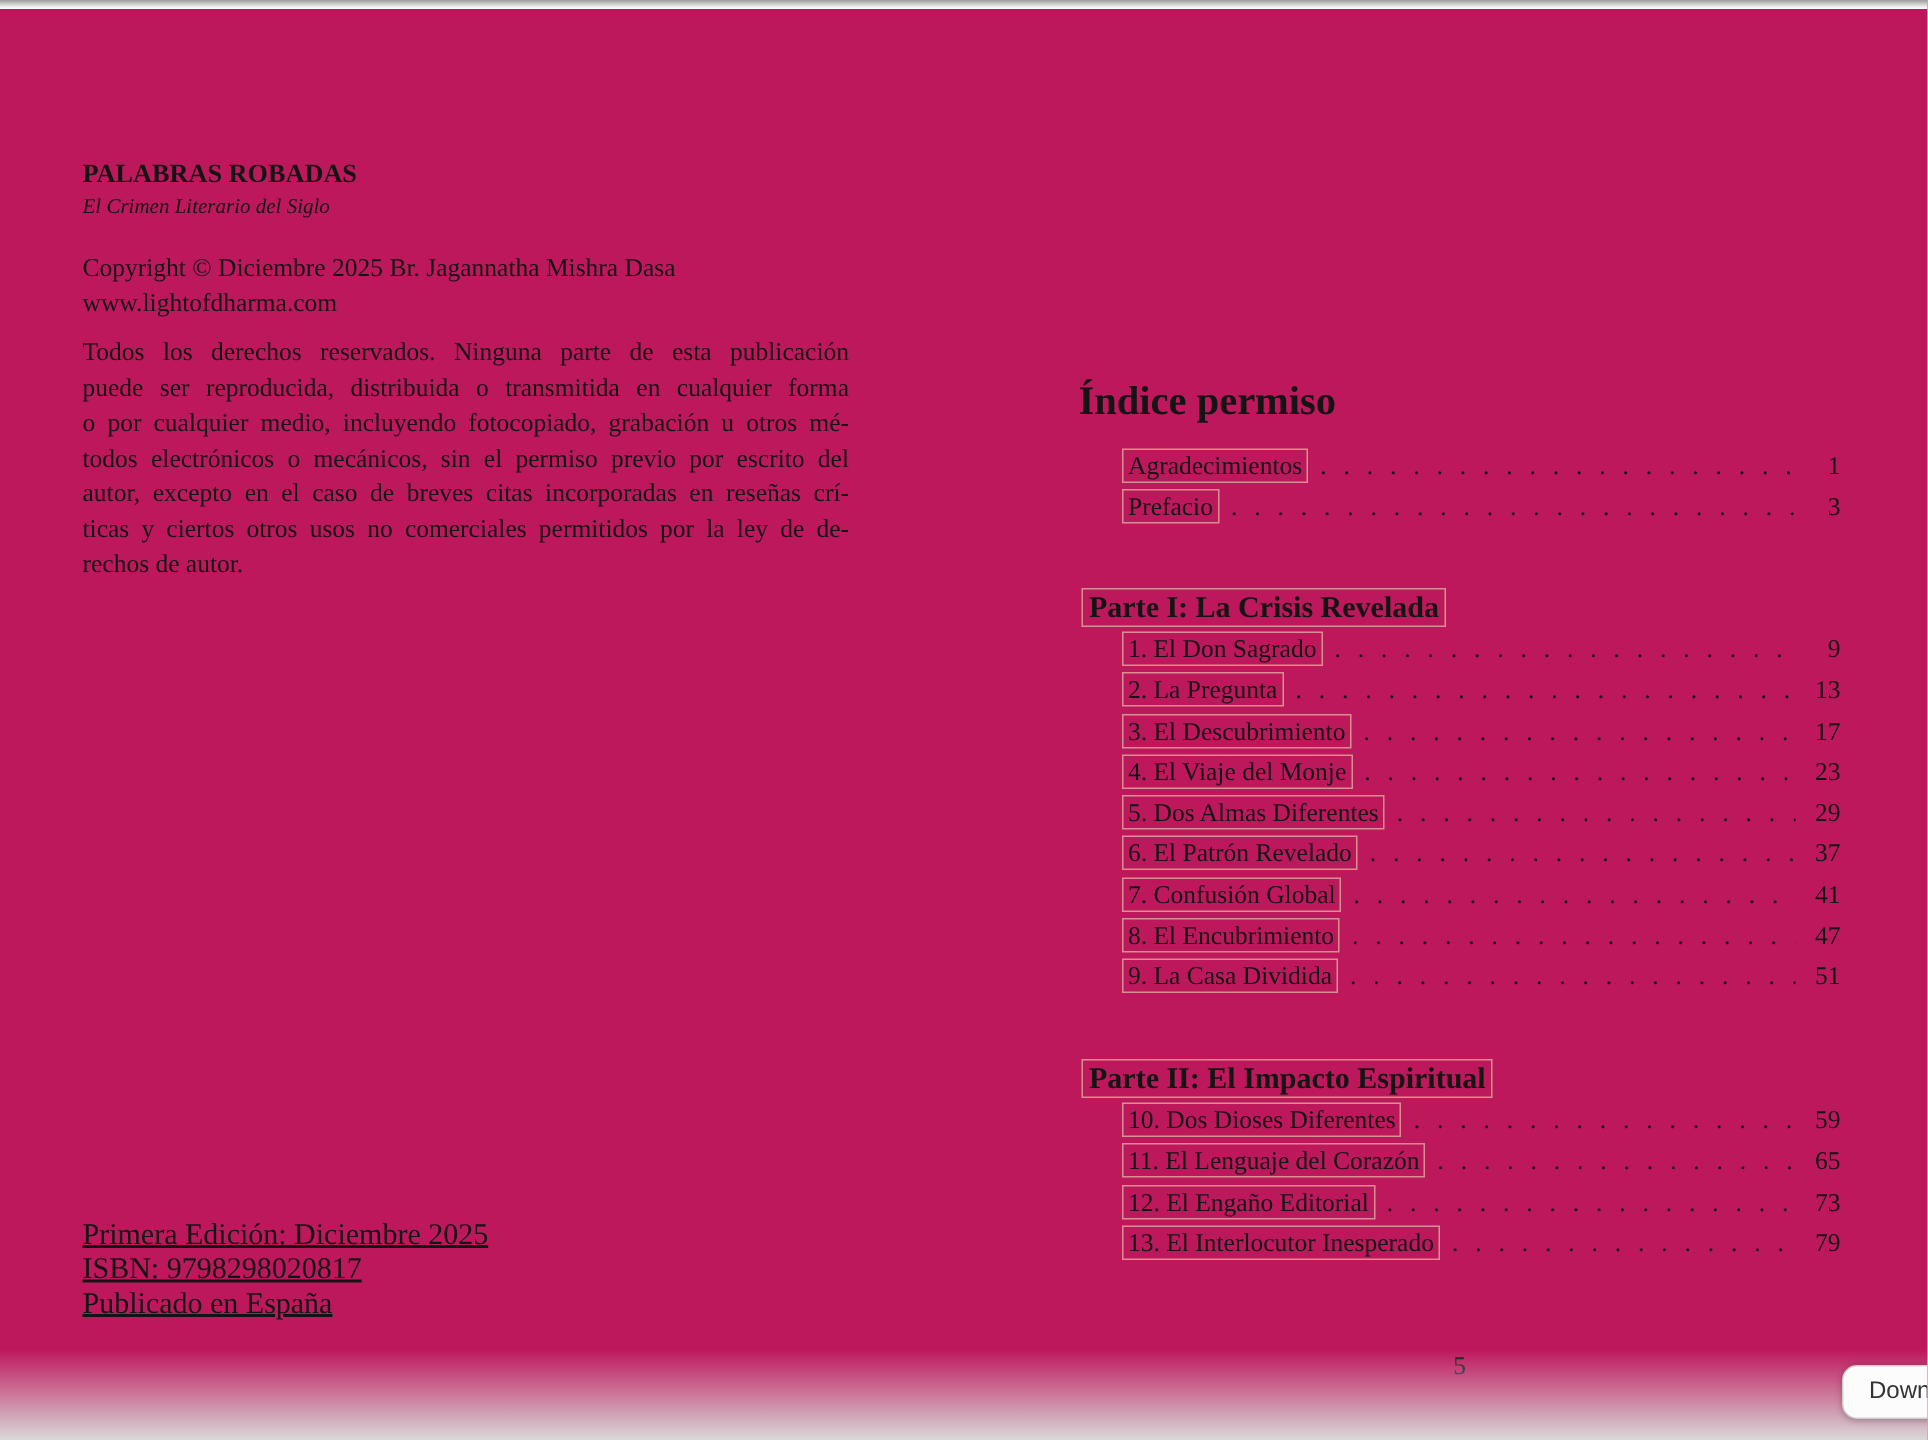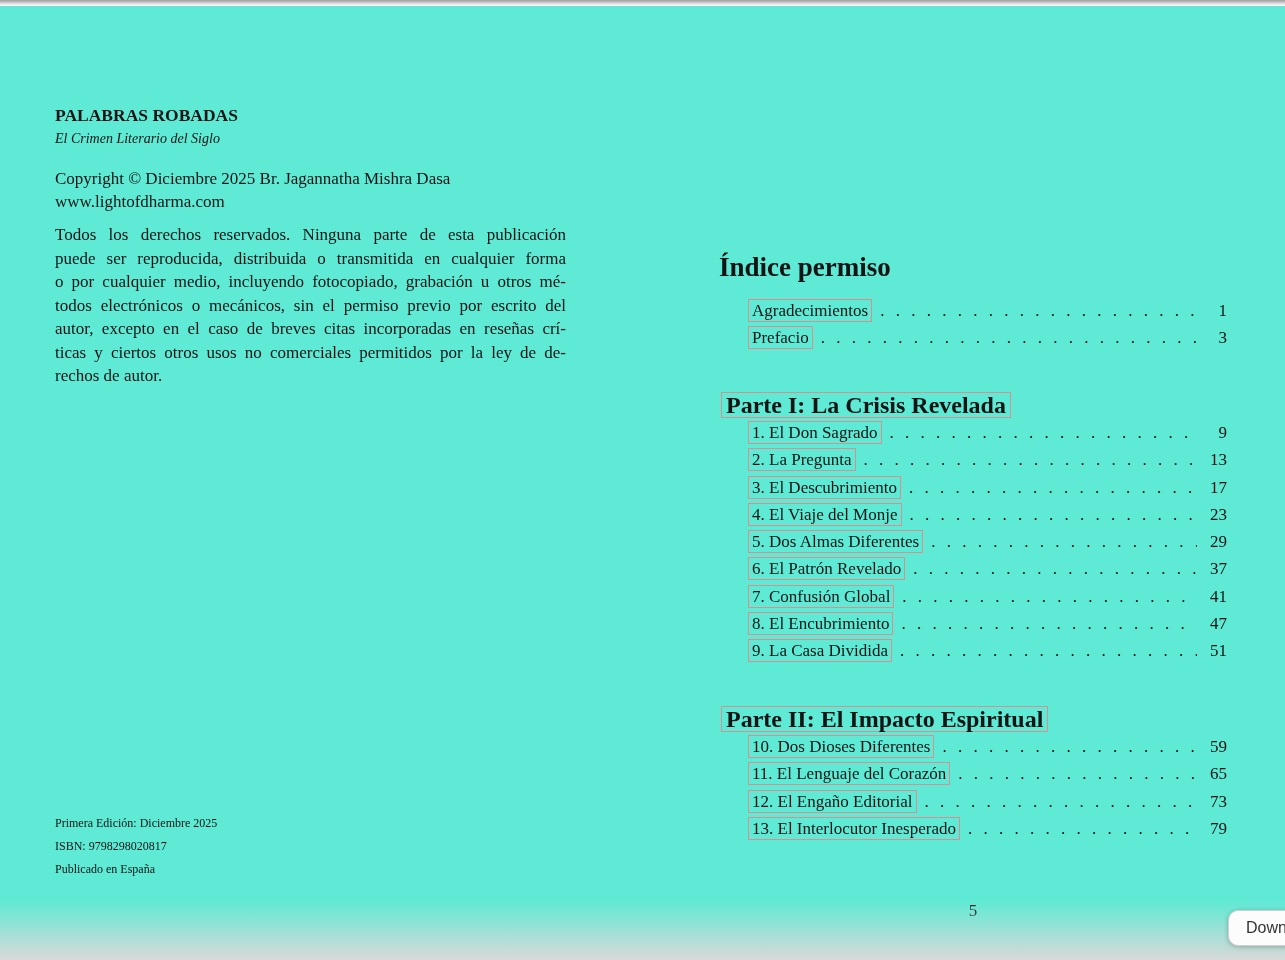"PALABRAS ROBADAS" .canvas { background: #5eead4 -> #be185d }
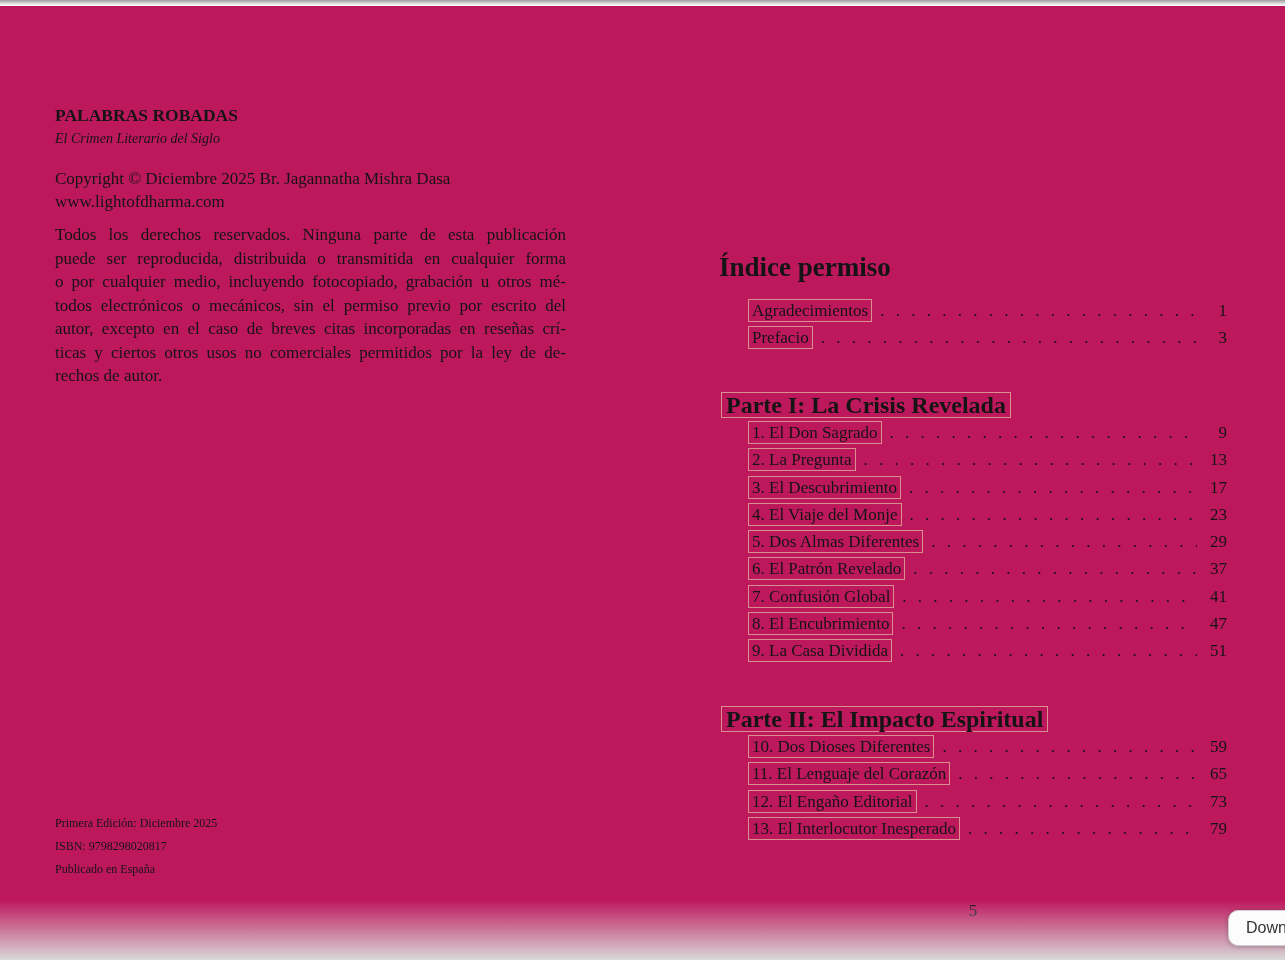"Parte I: La Crisis Revelada" .part-heading { font-size: 24px -> 20px }
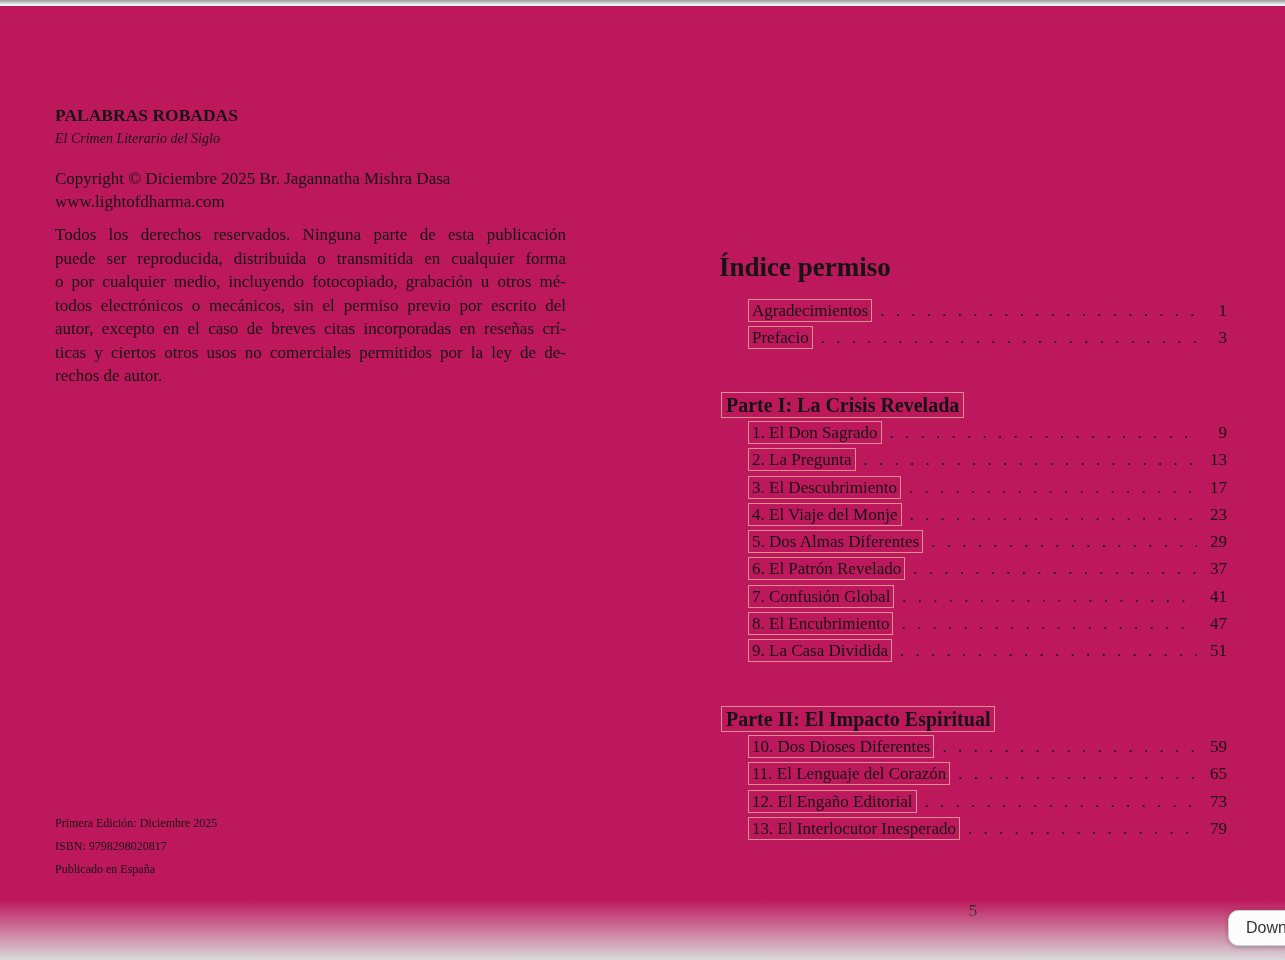"Primera Edición: Diciembre 2025" .colophon { font-size: 12px -> 20px; text-decoration: none -> underline }
